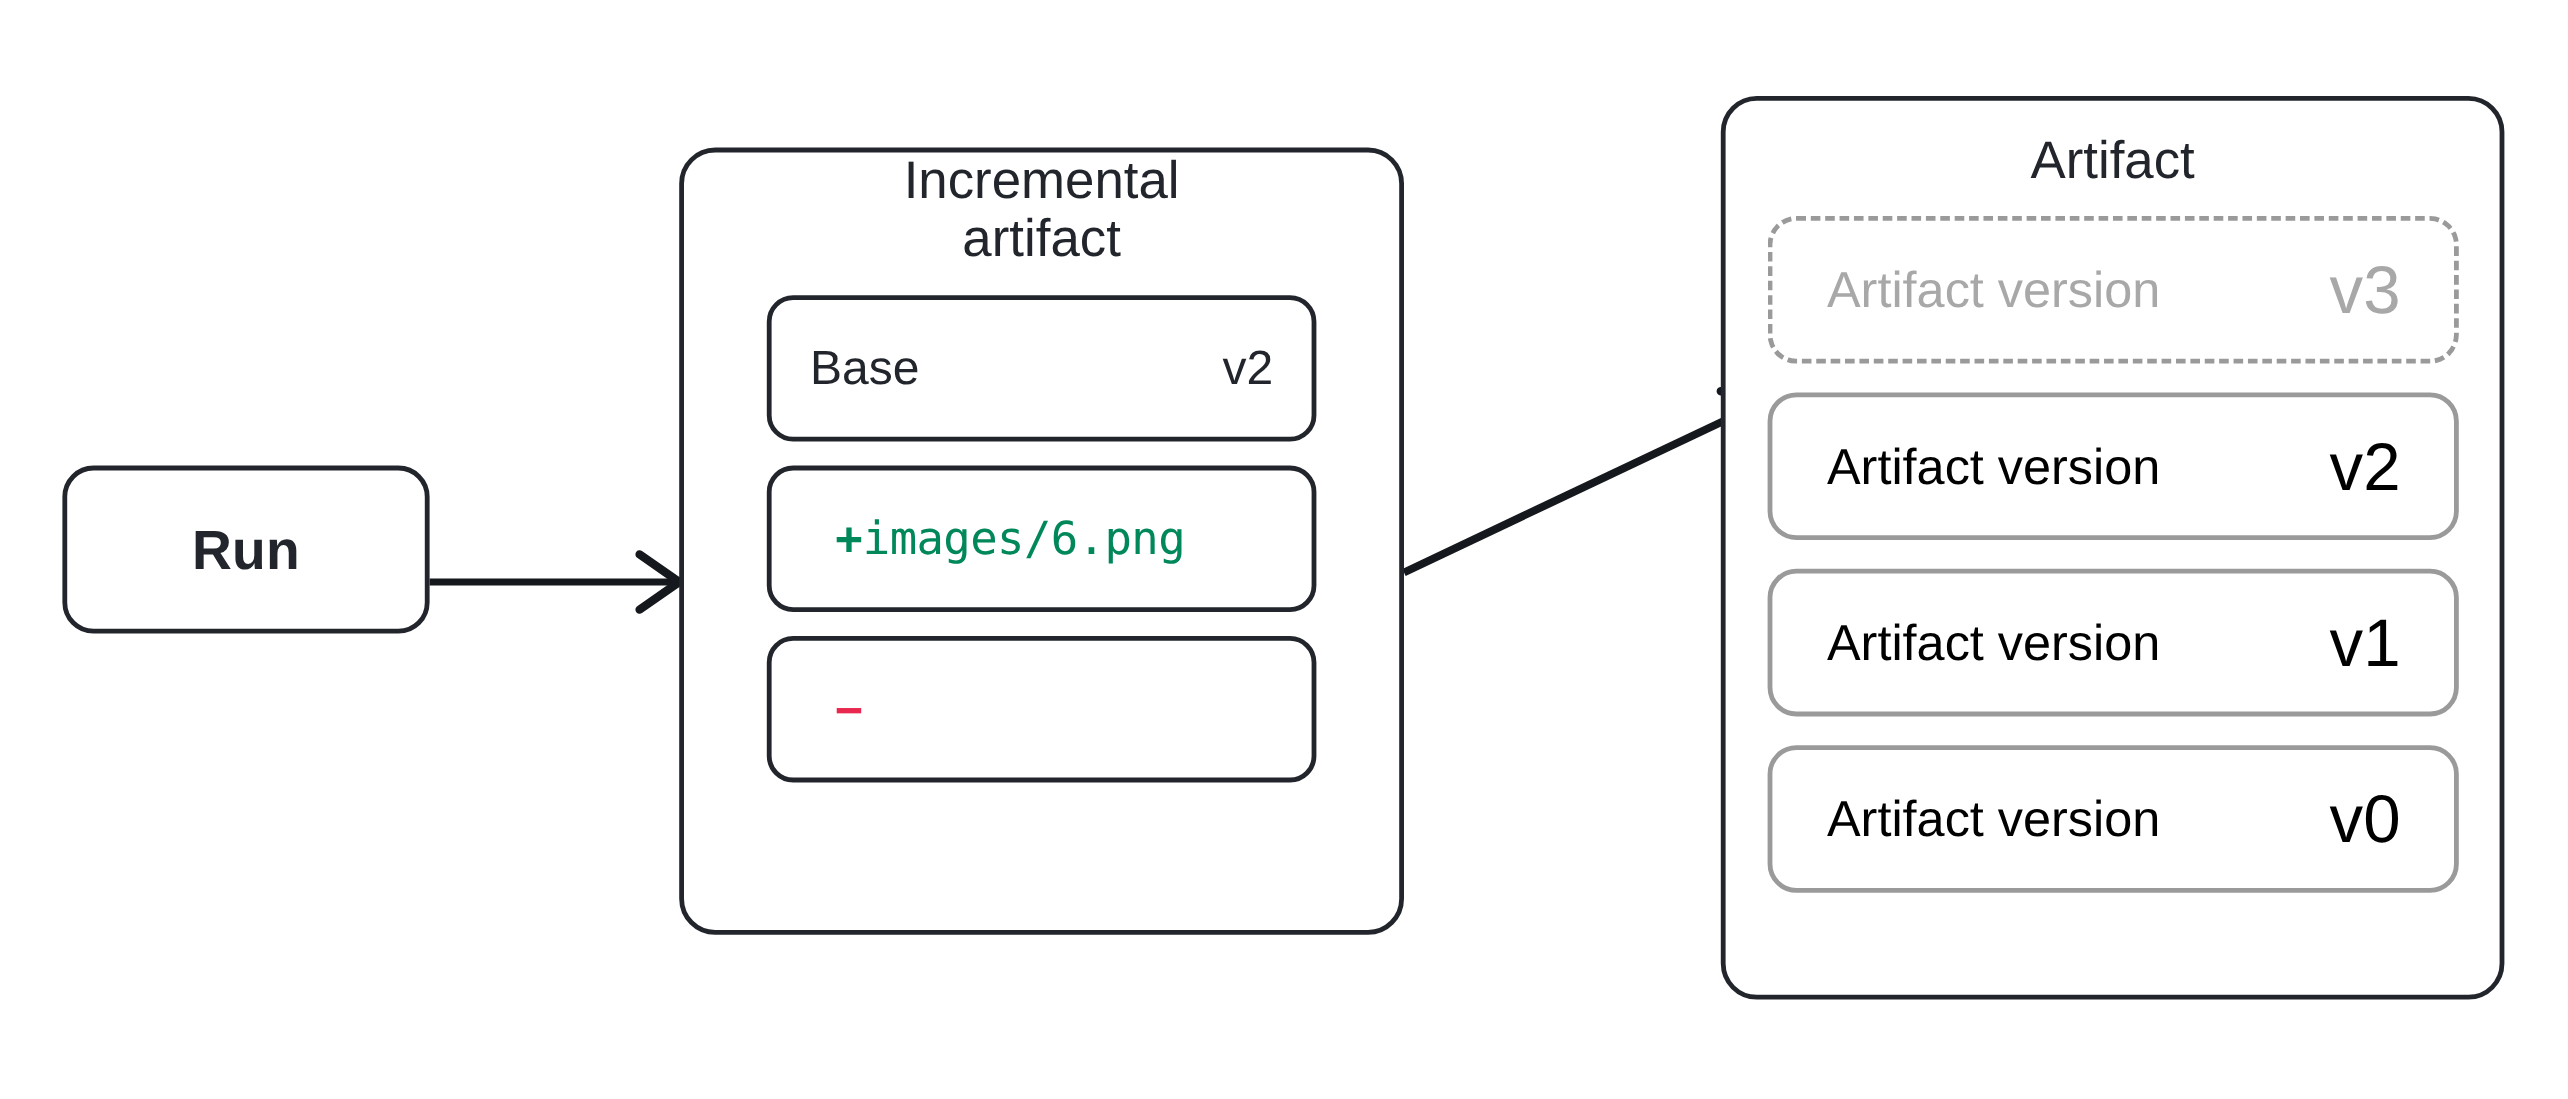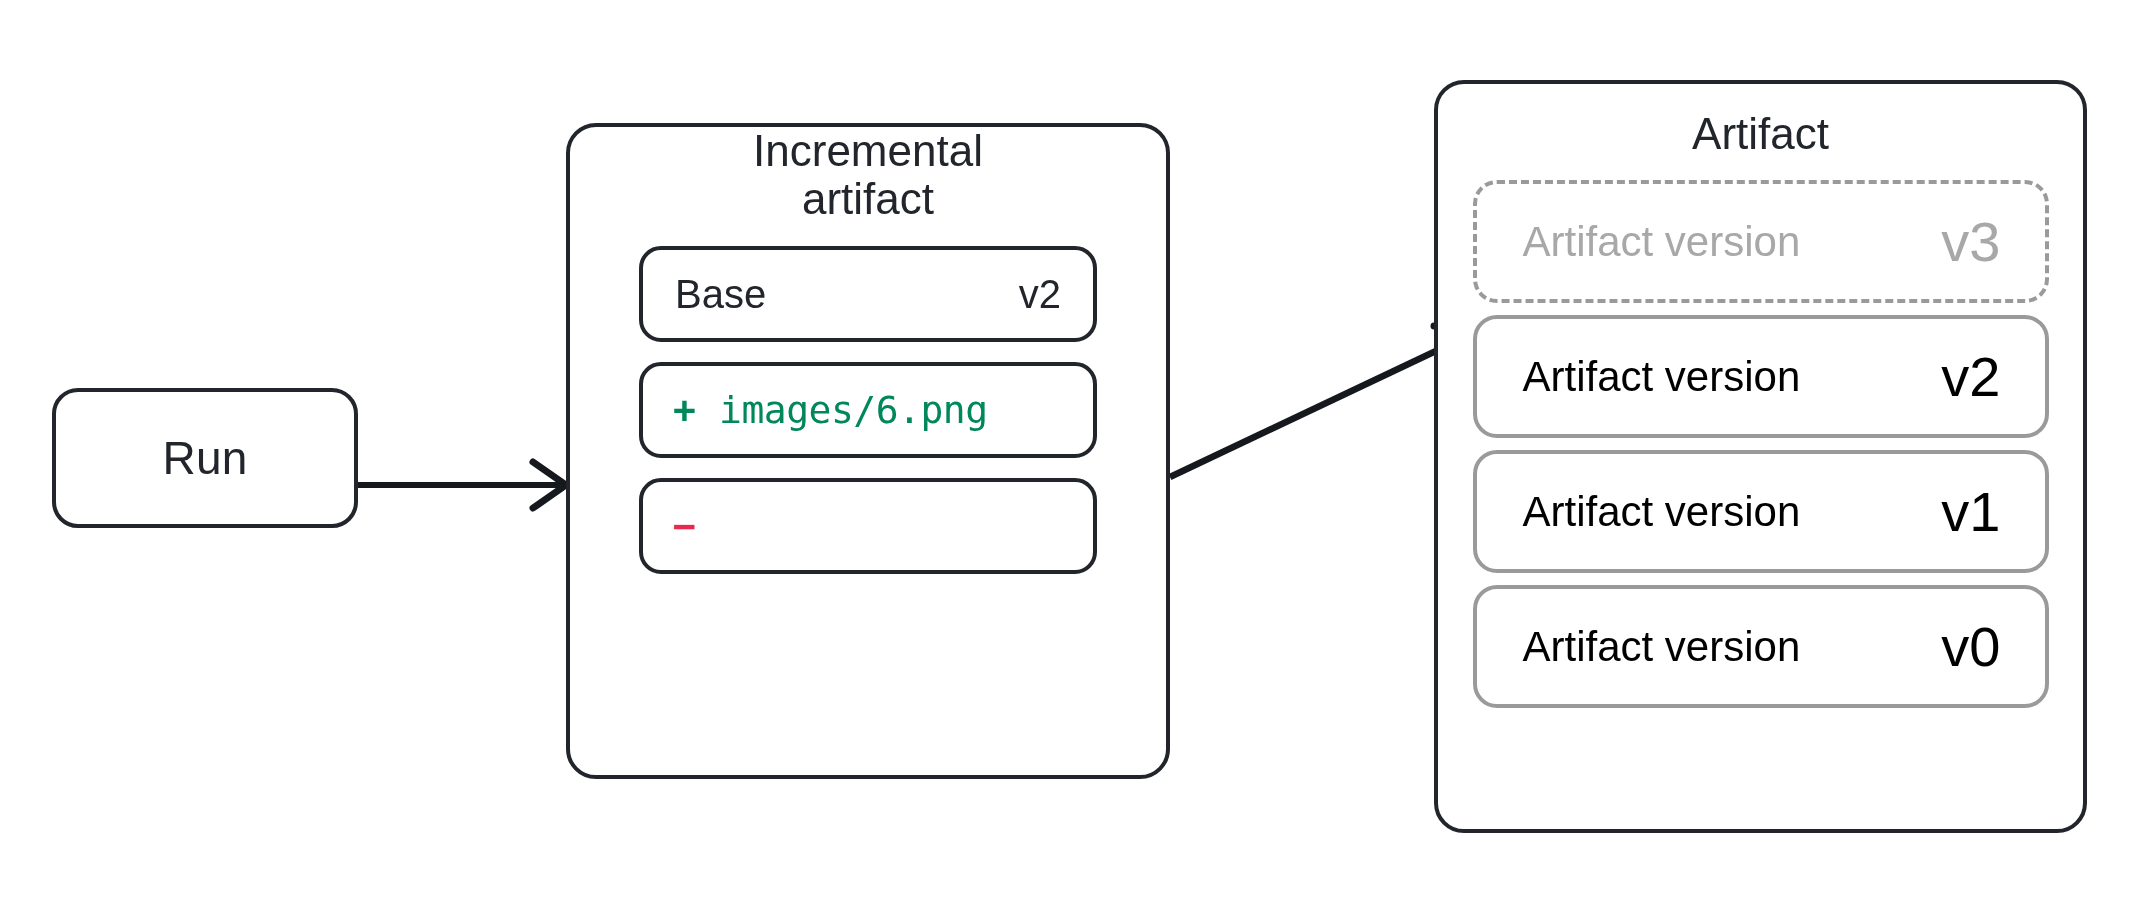"Artifact version" .version-rows { gap: 12px -> 24px }
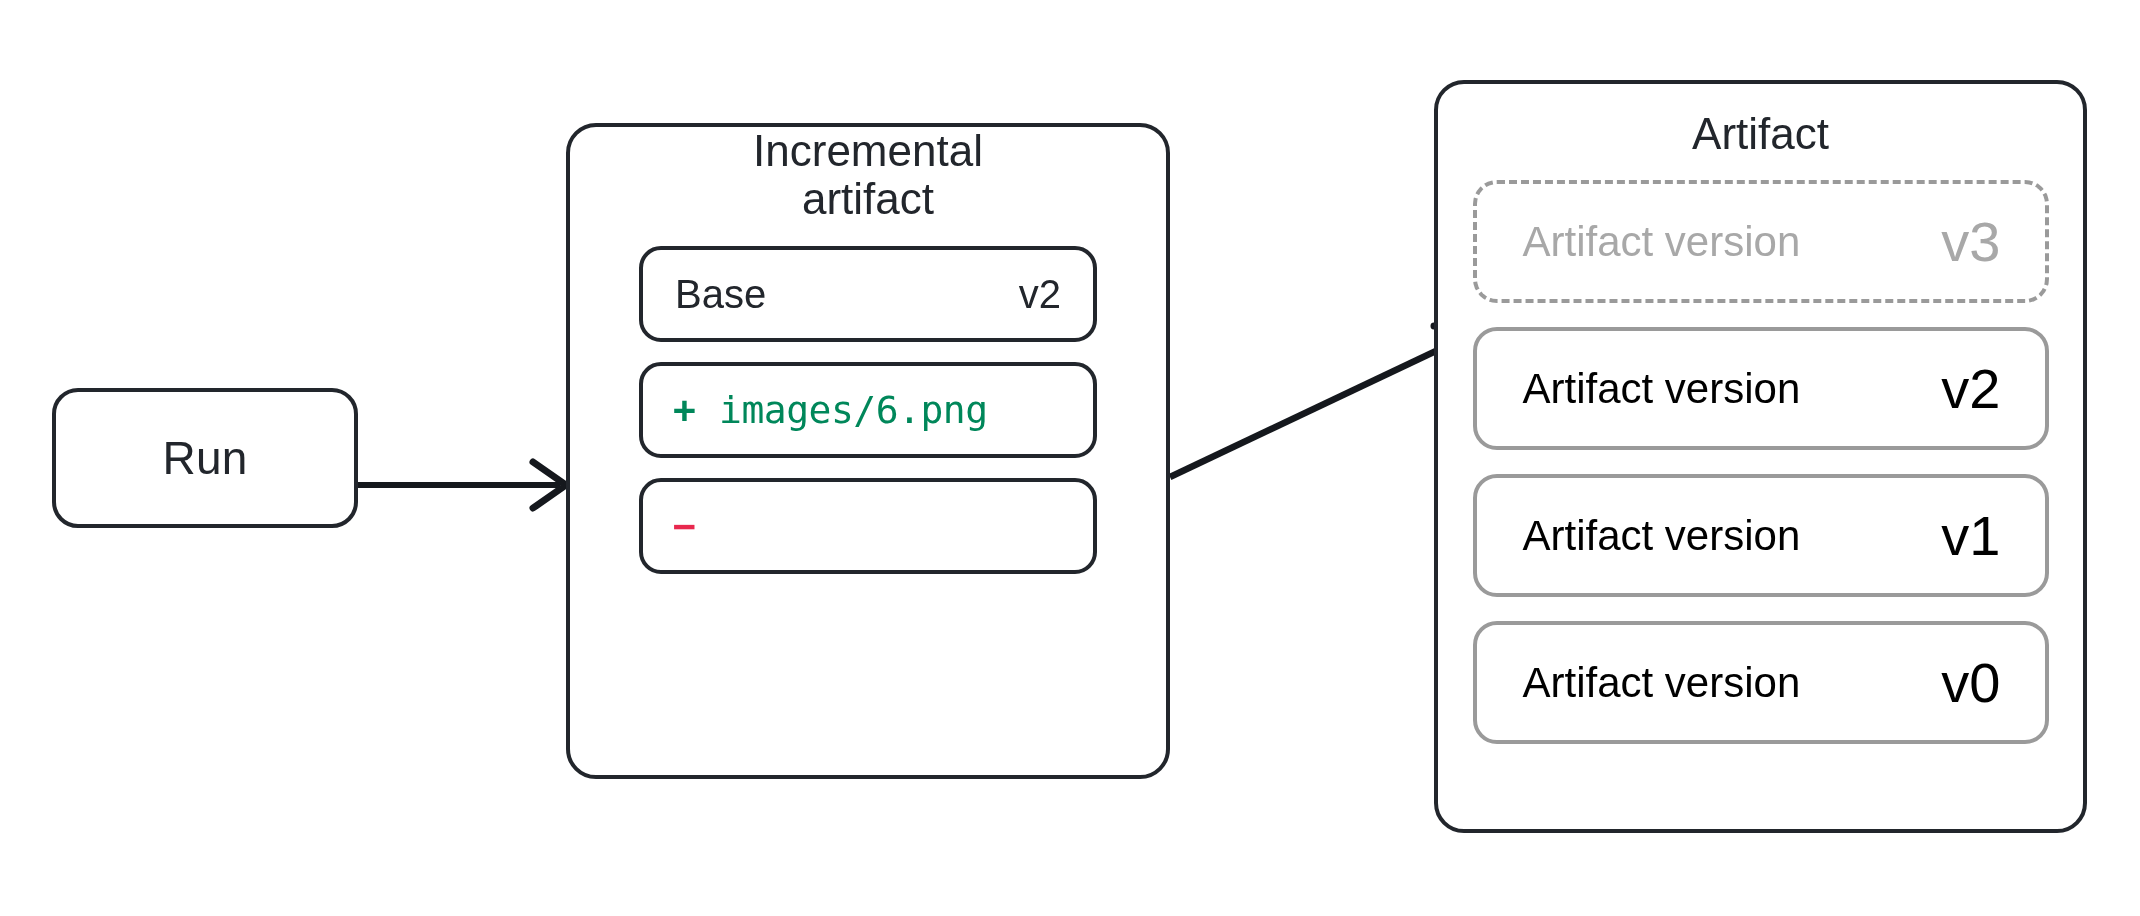"Base" .inc-row { height: 96px -> 122px; text-align: none -> right }
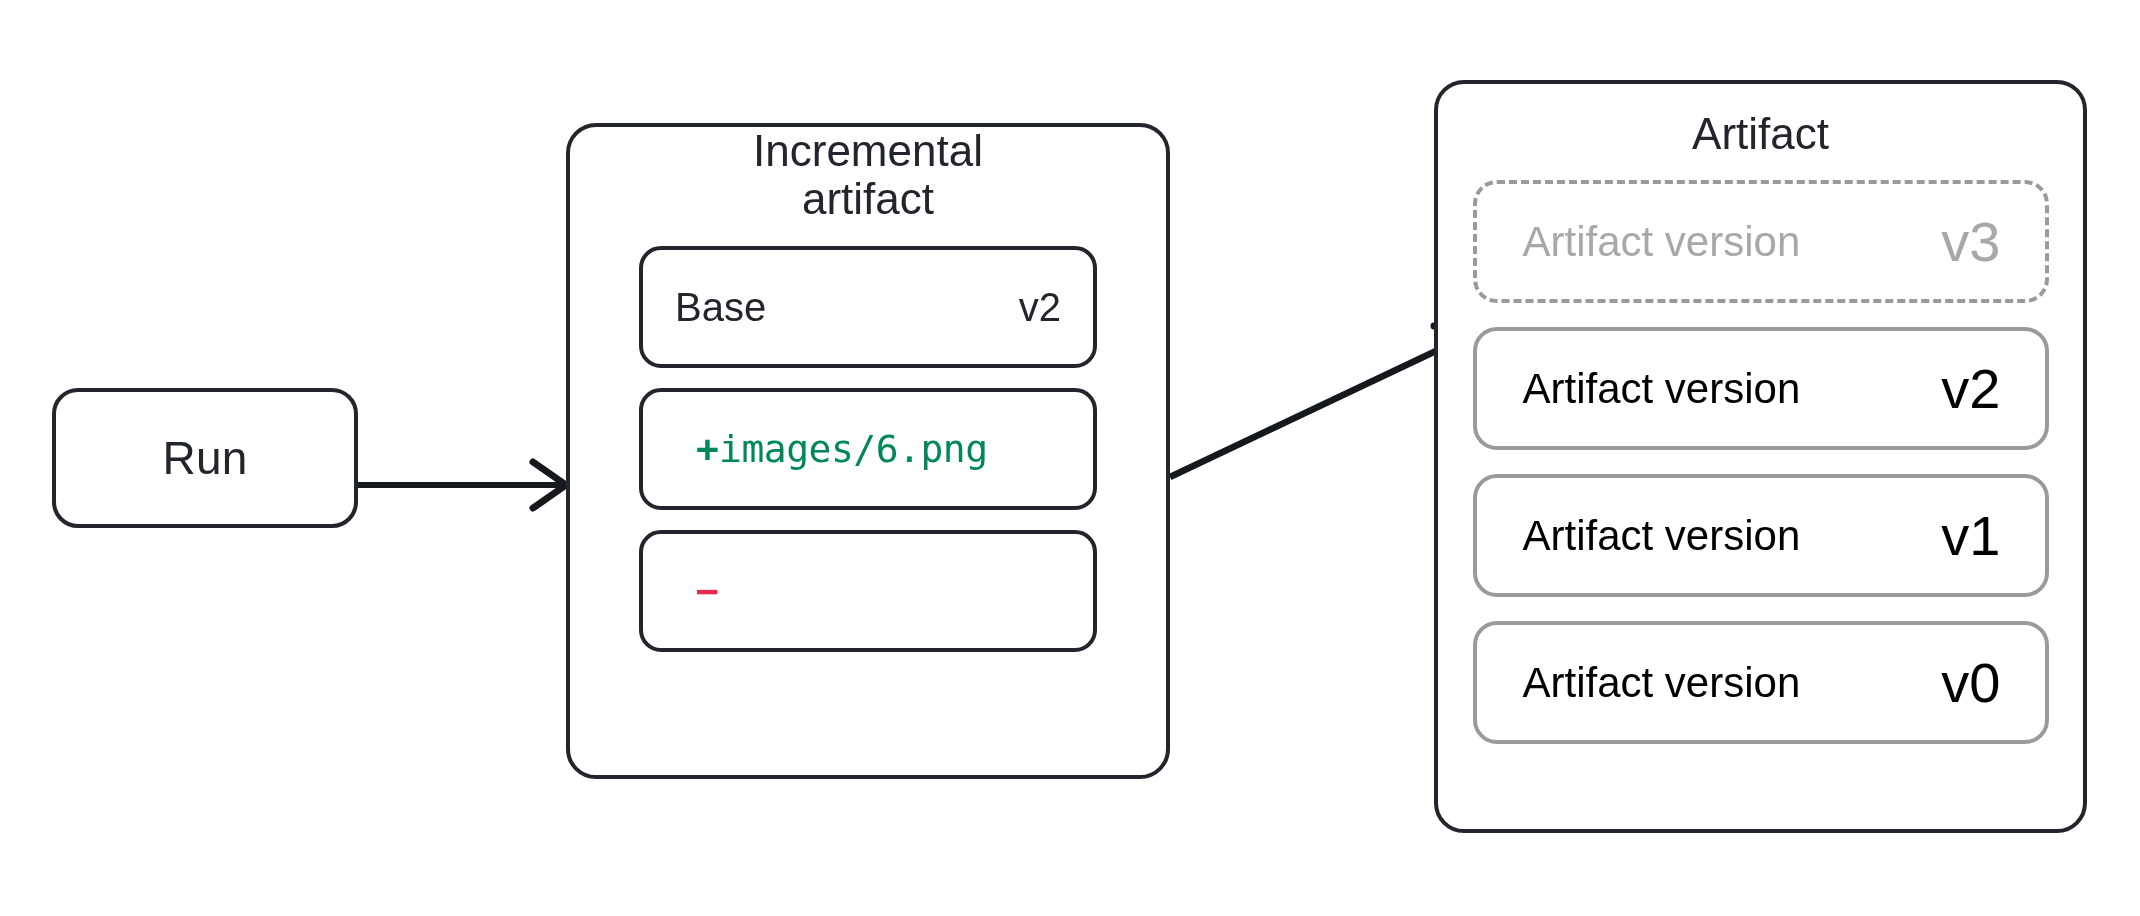"Run" .run-label { font-weight: none -> bold }
